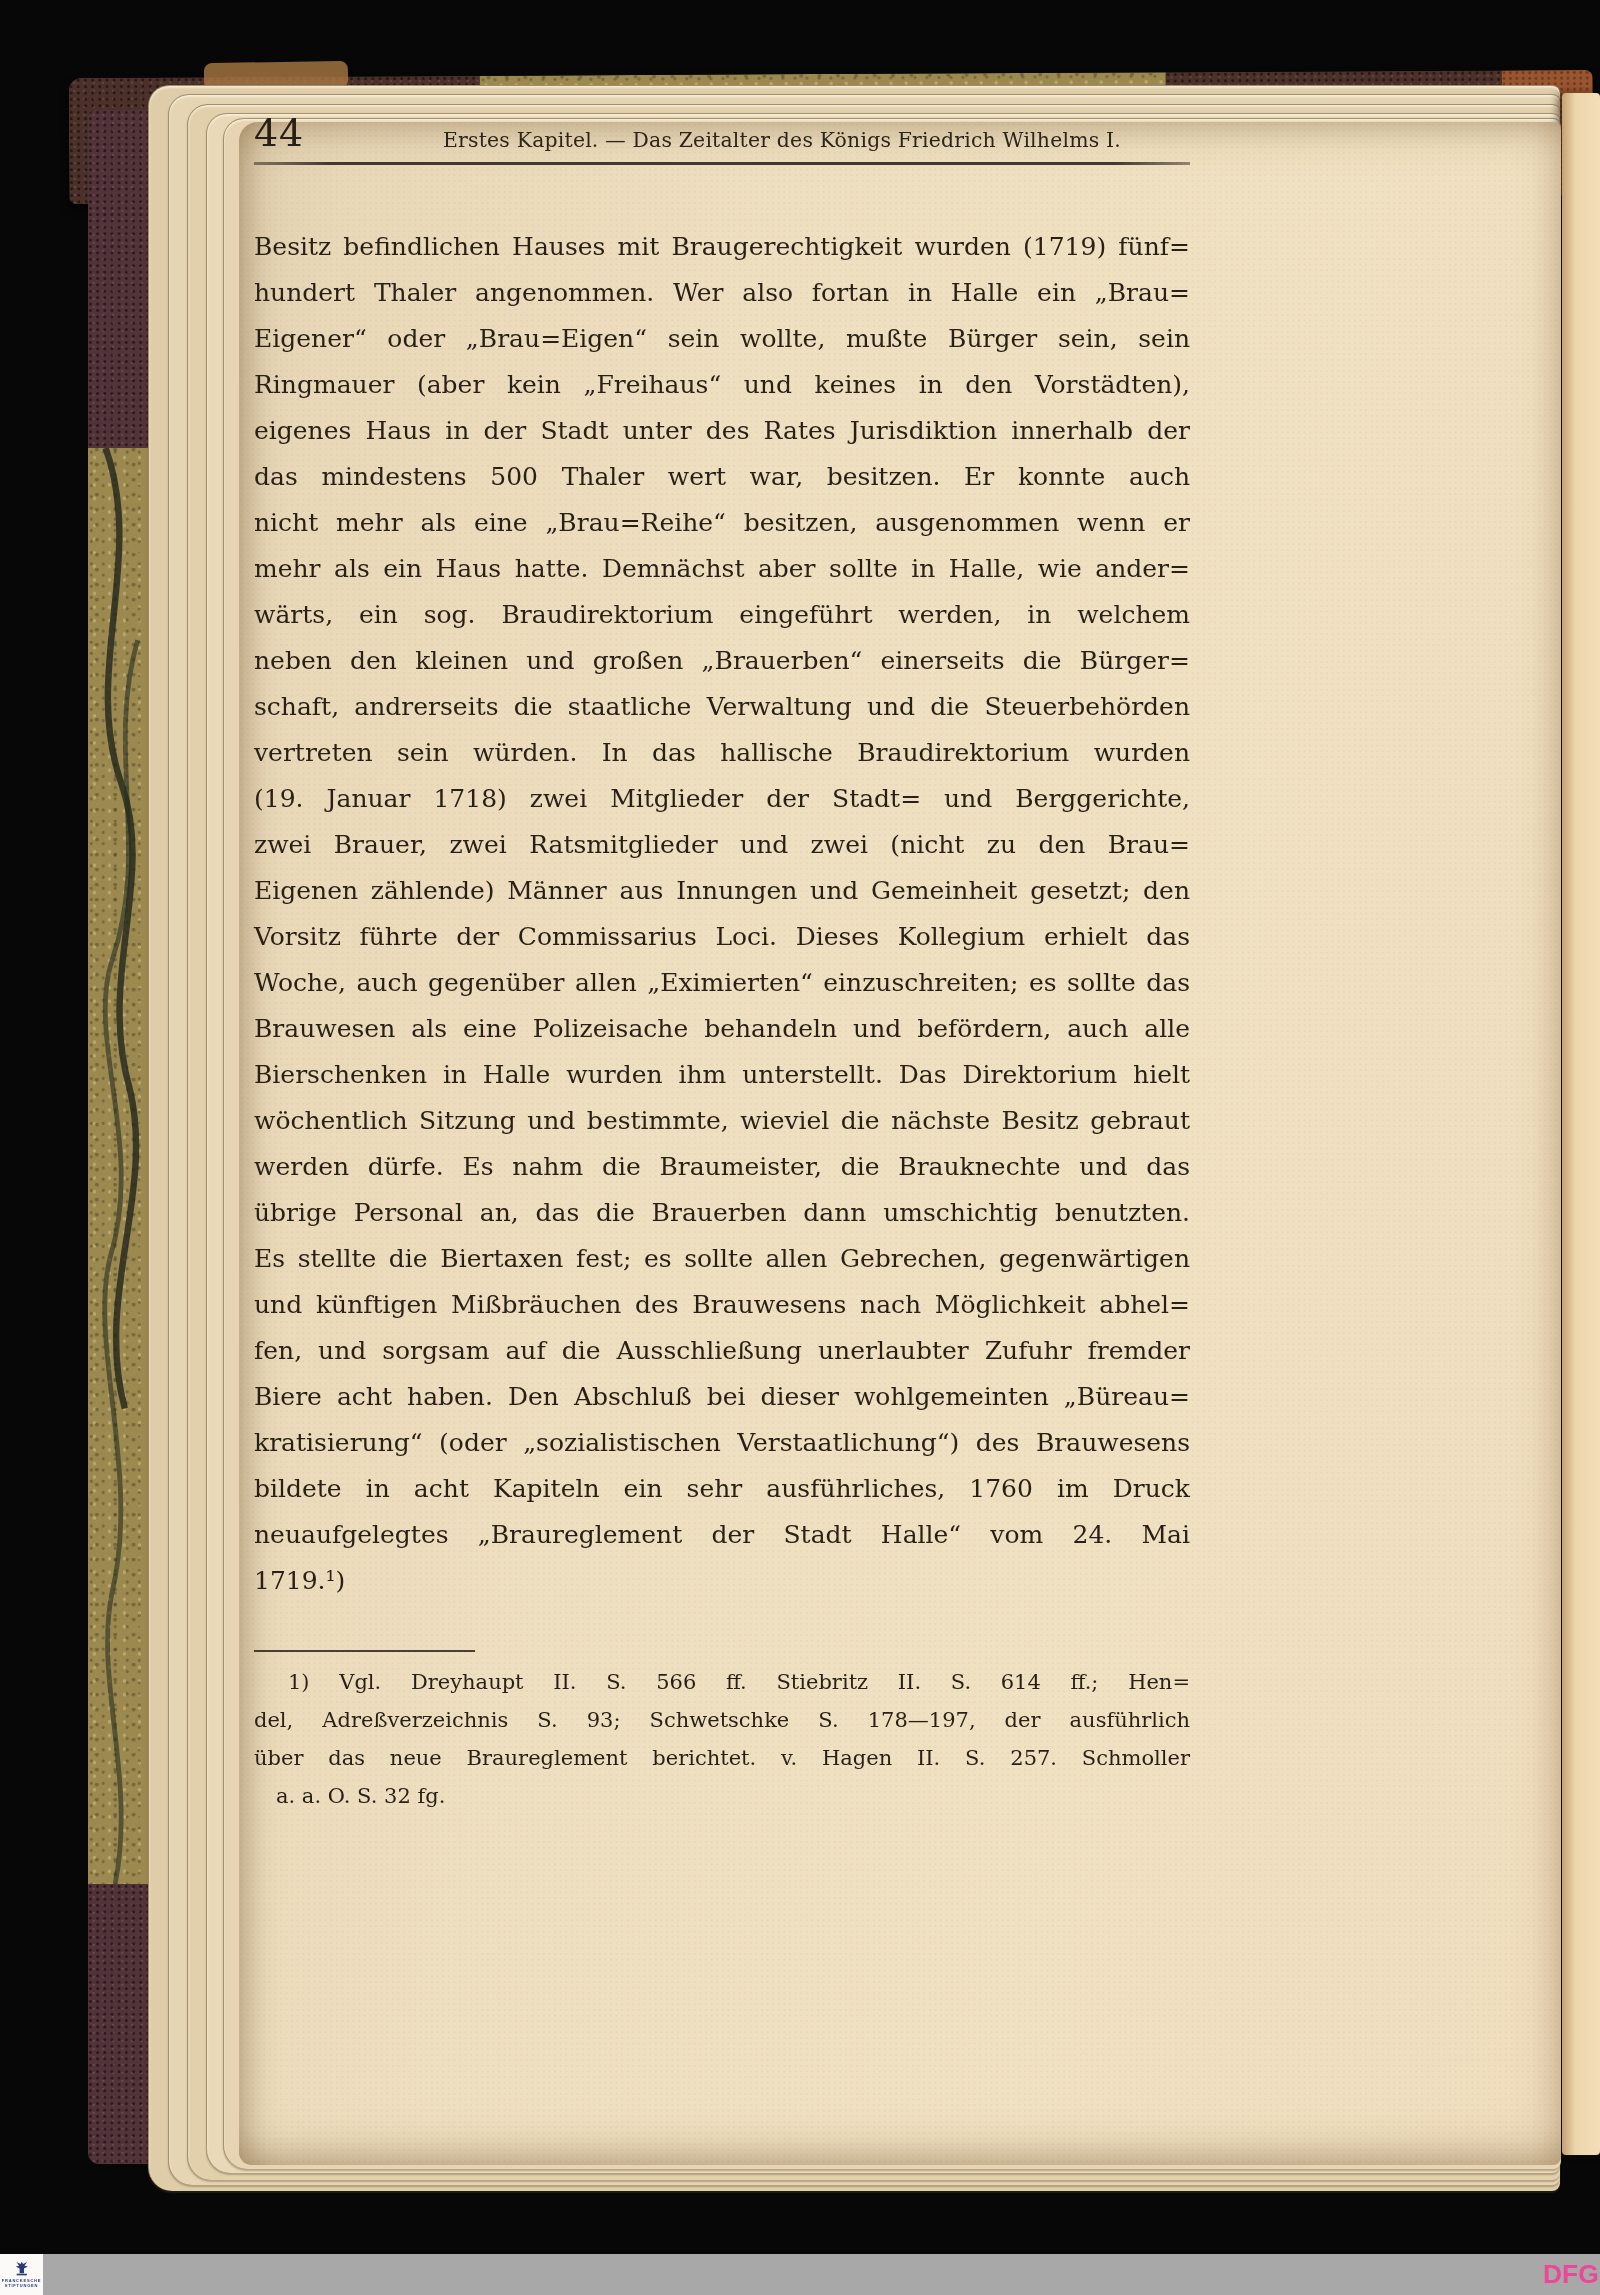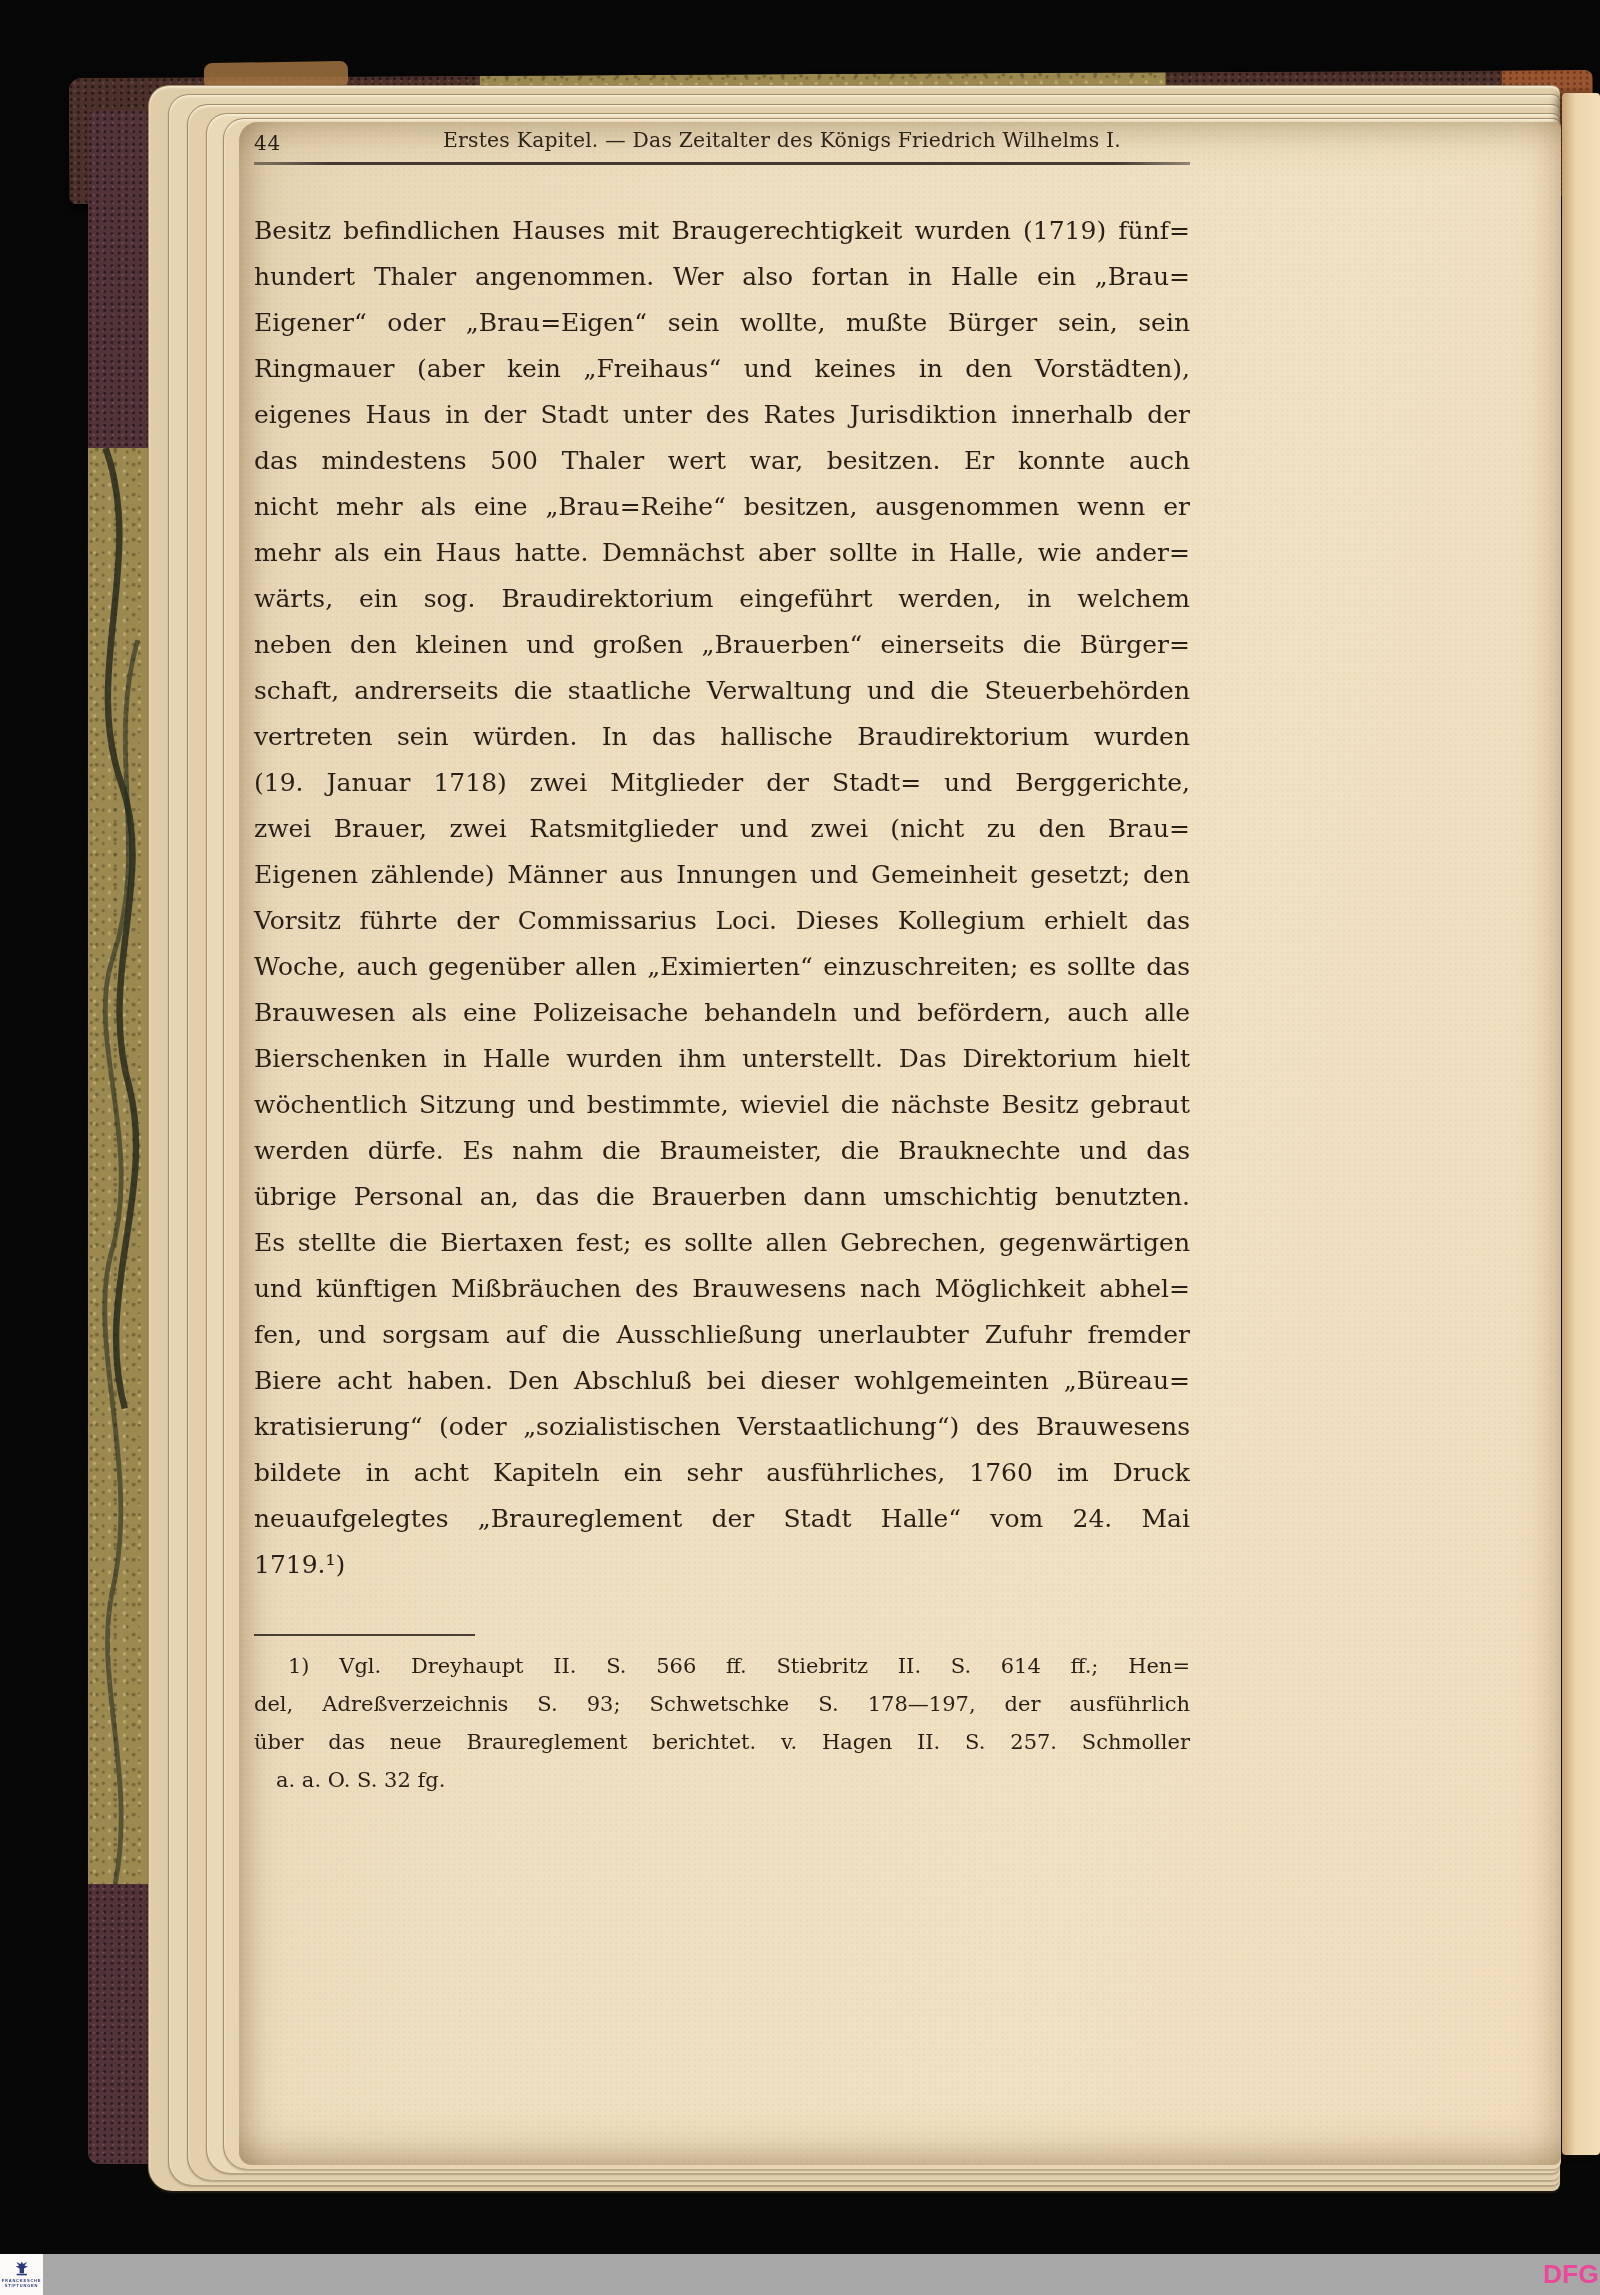"44" .page-num { font-size: 20px -> 38px }
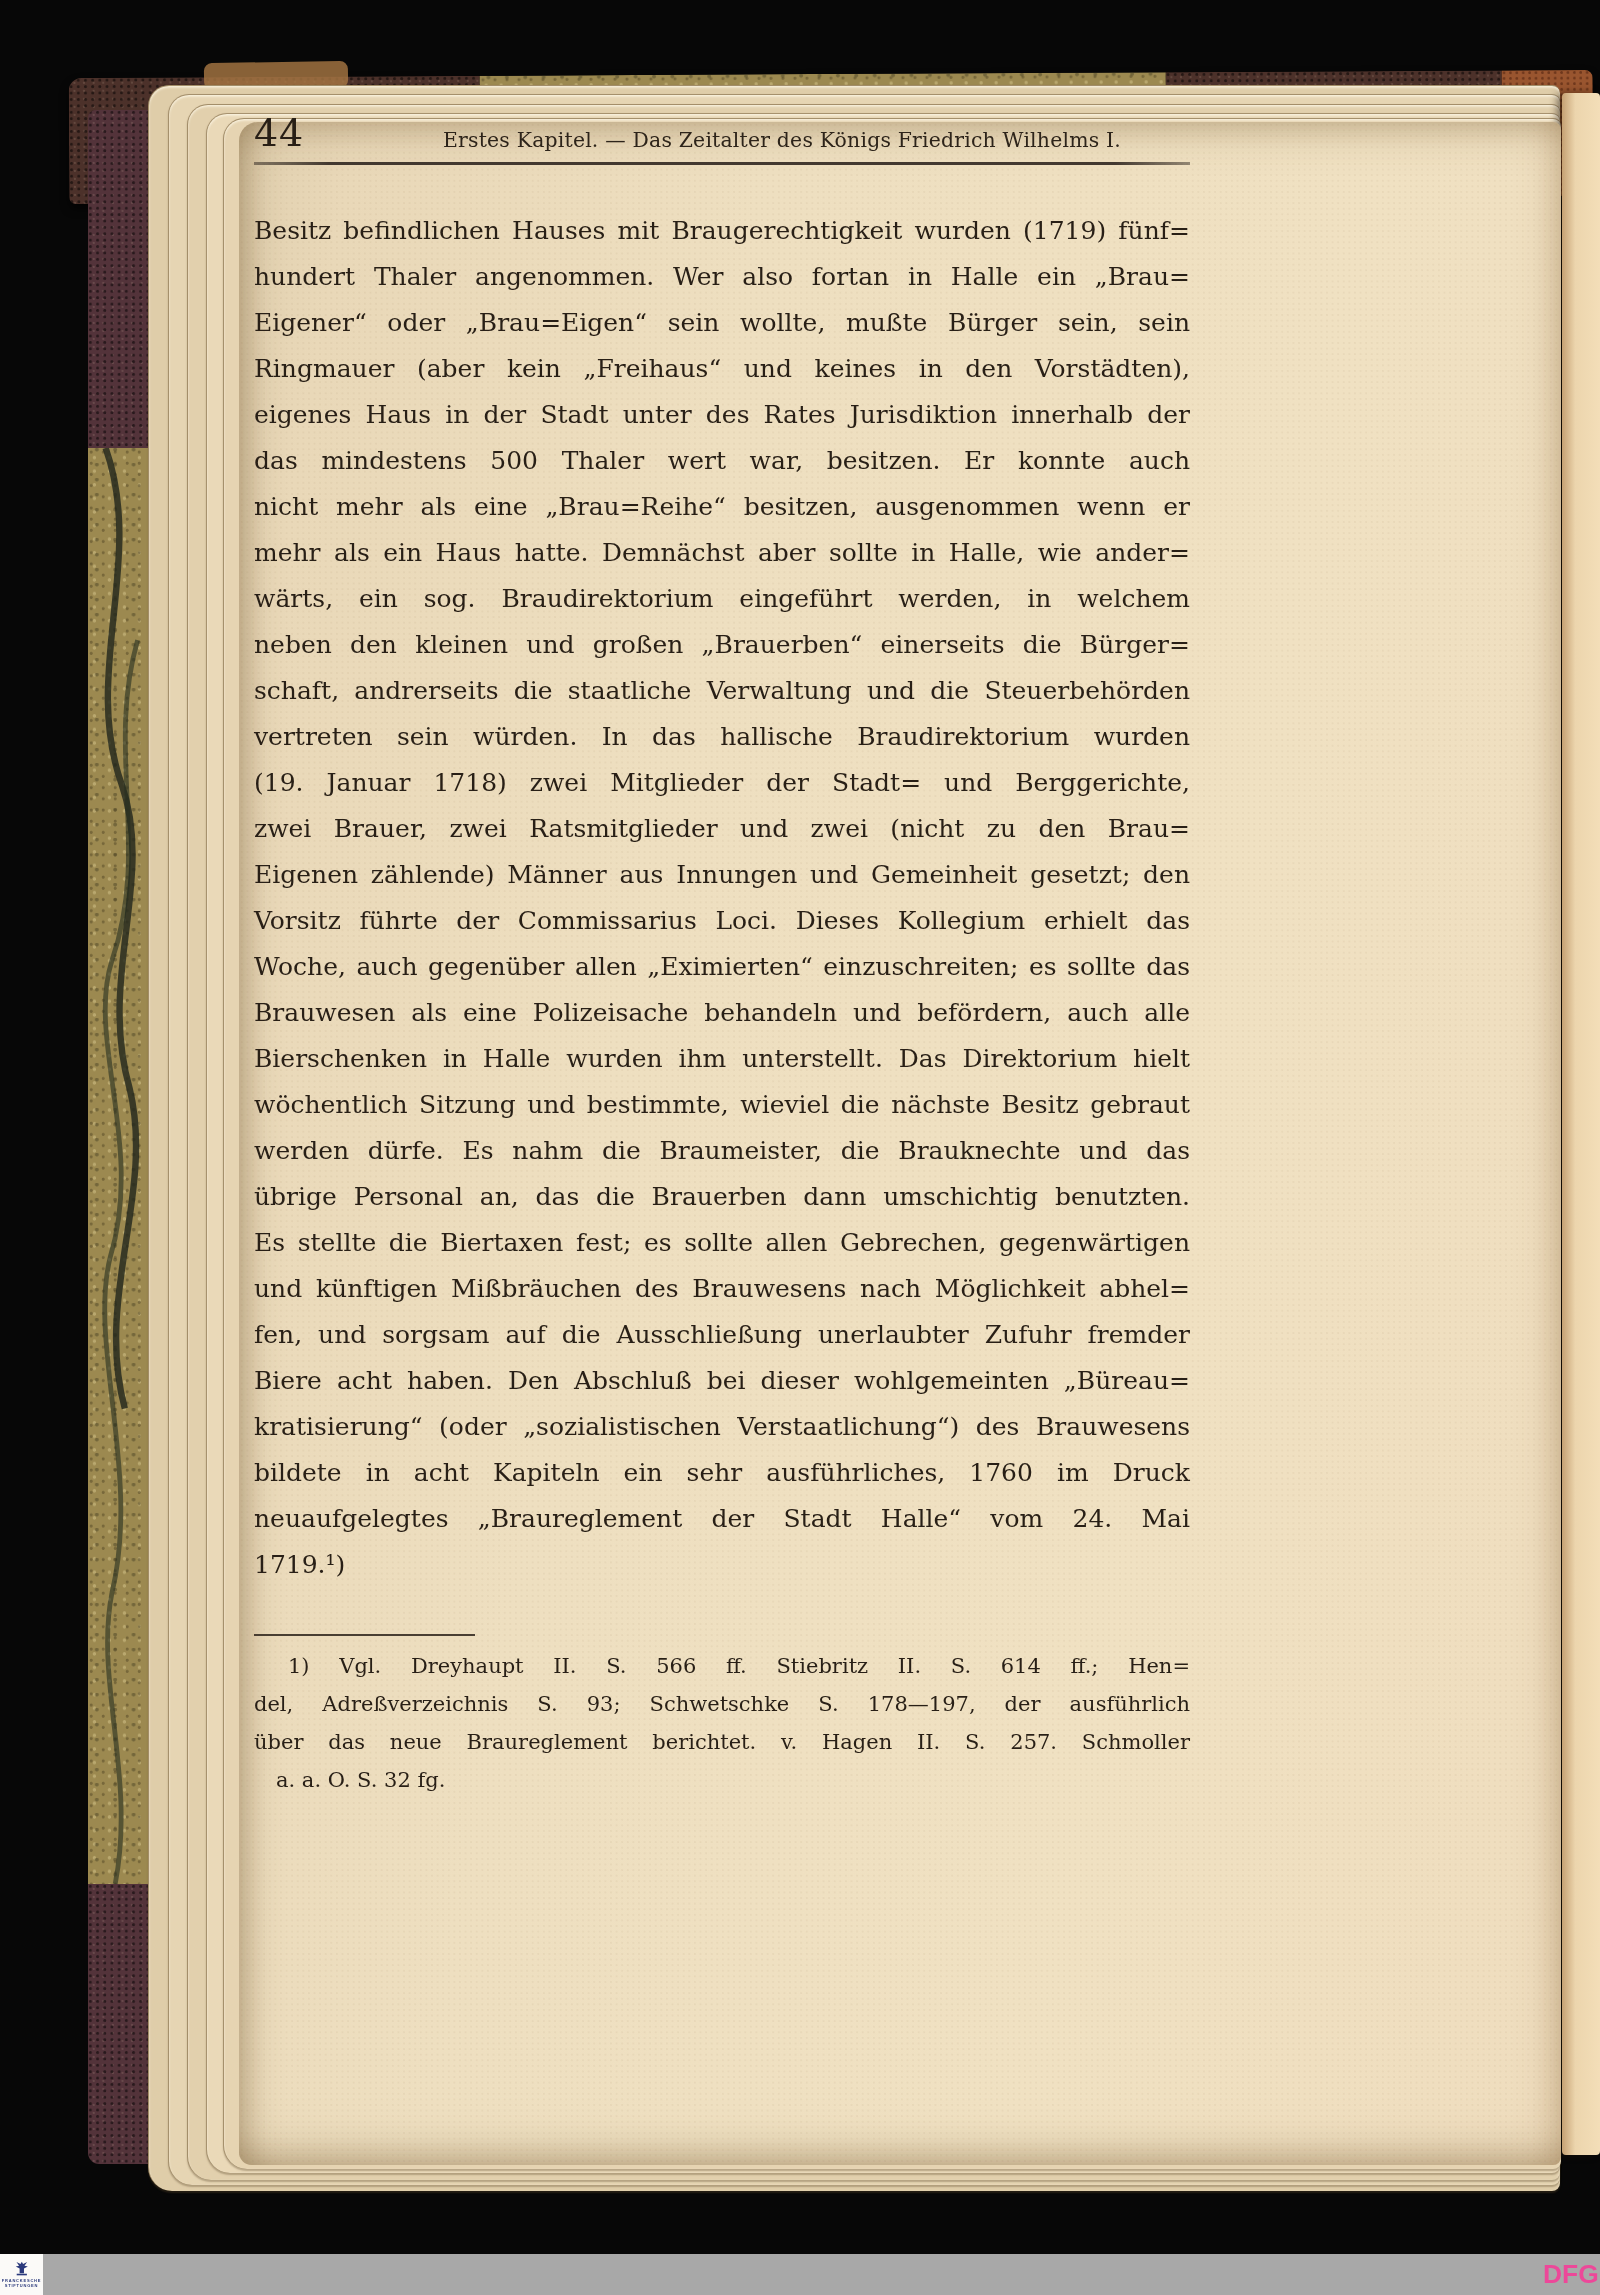"Besitz befindlichen Hauses mit" .bodytext { margin-top: 43px -> 59px }
